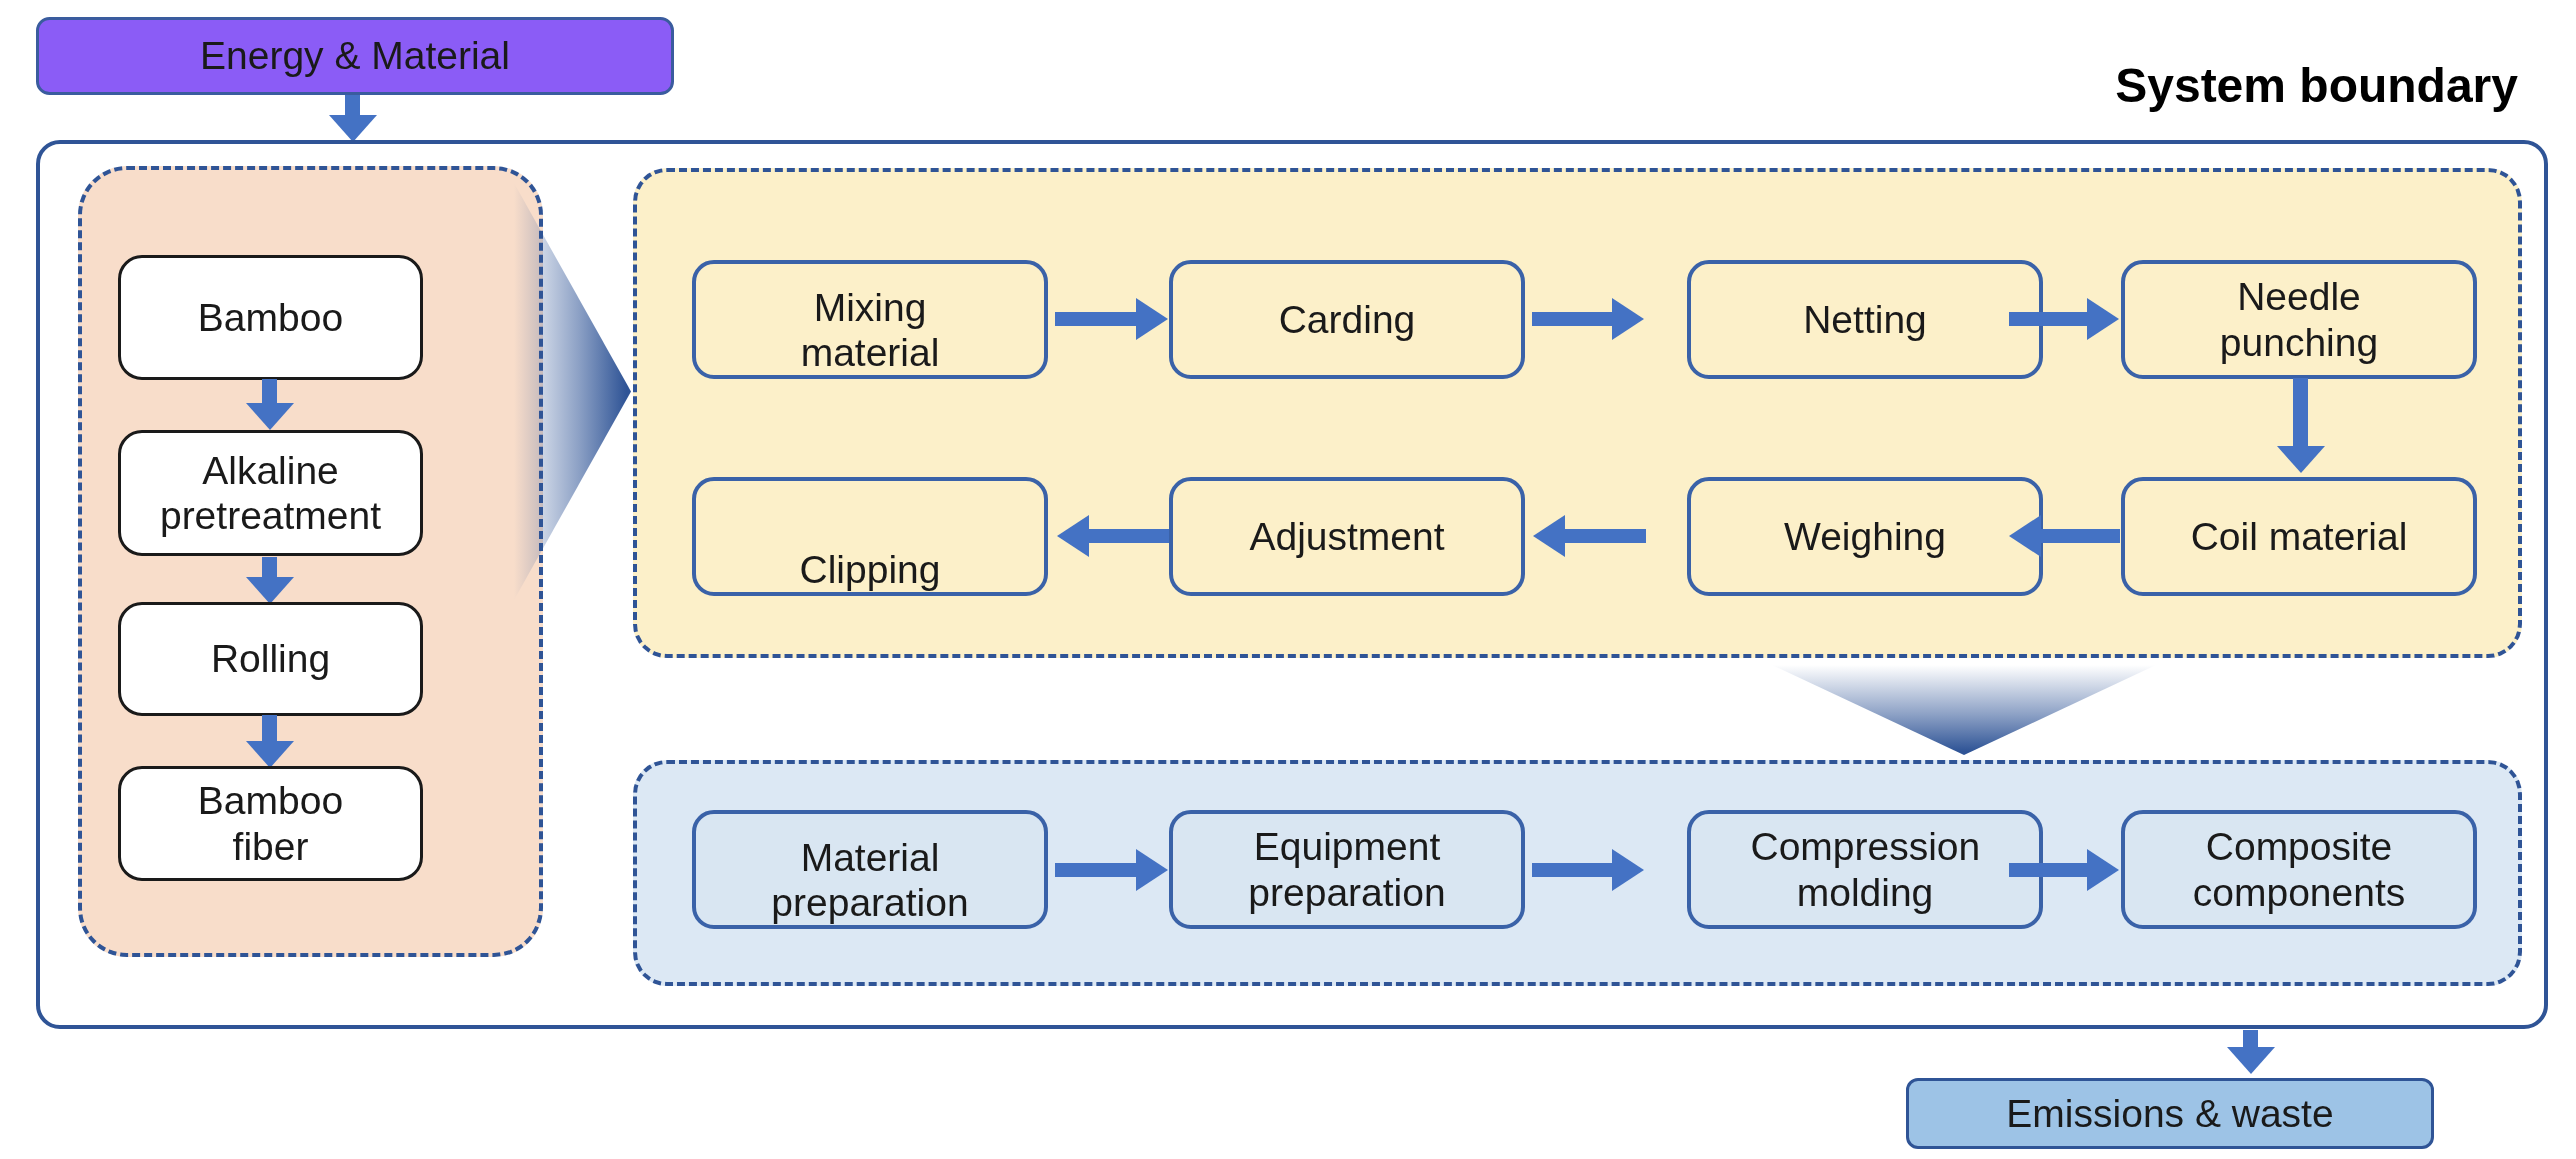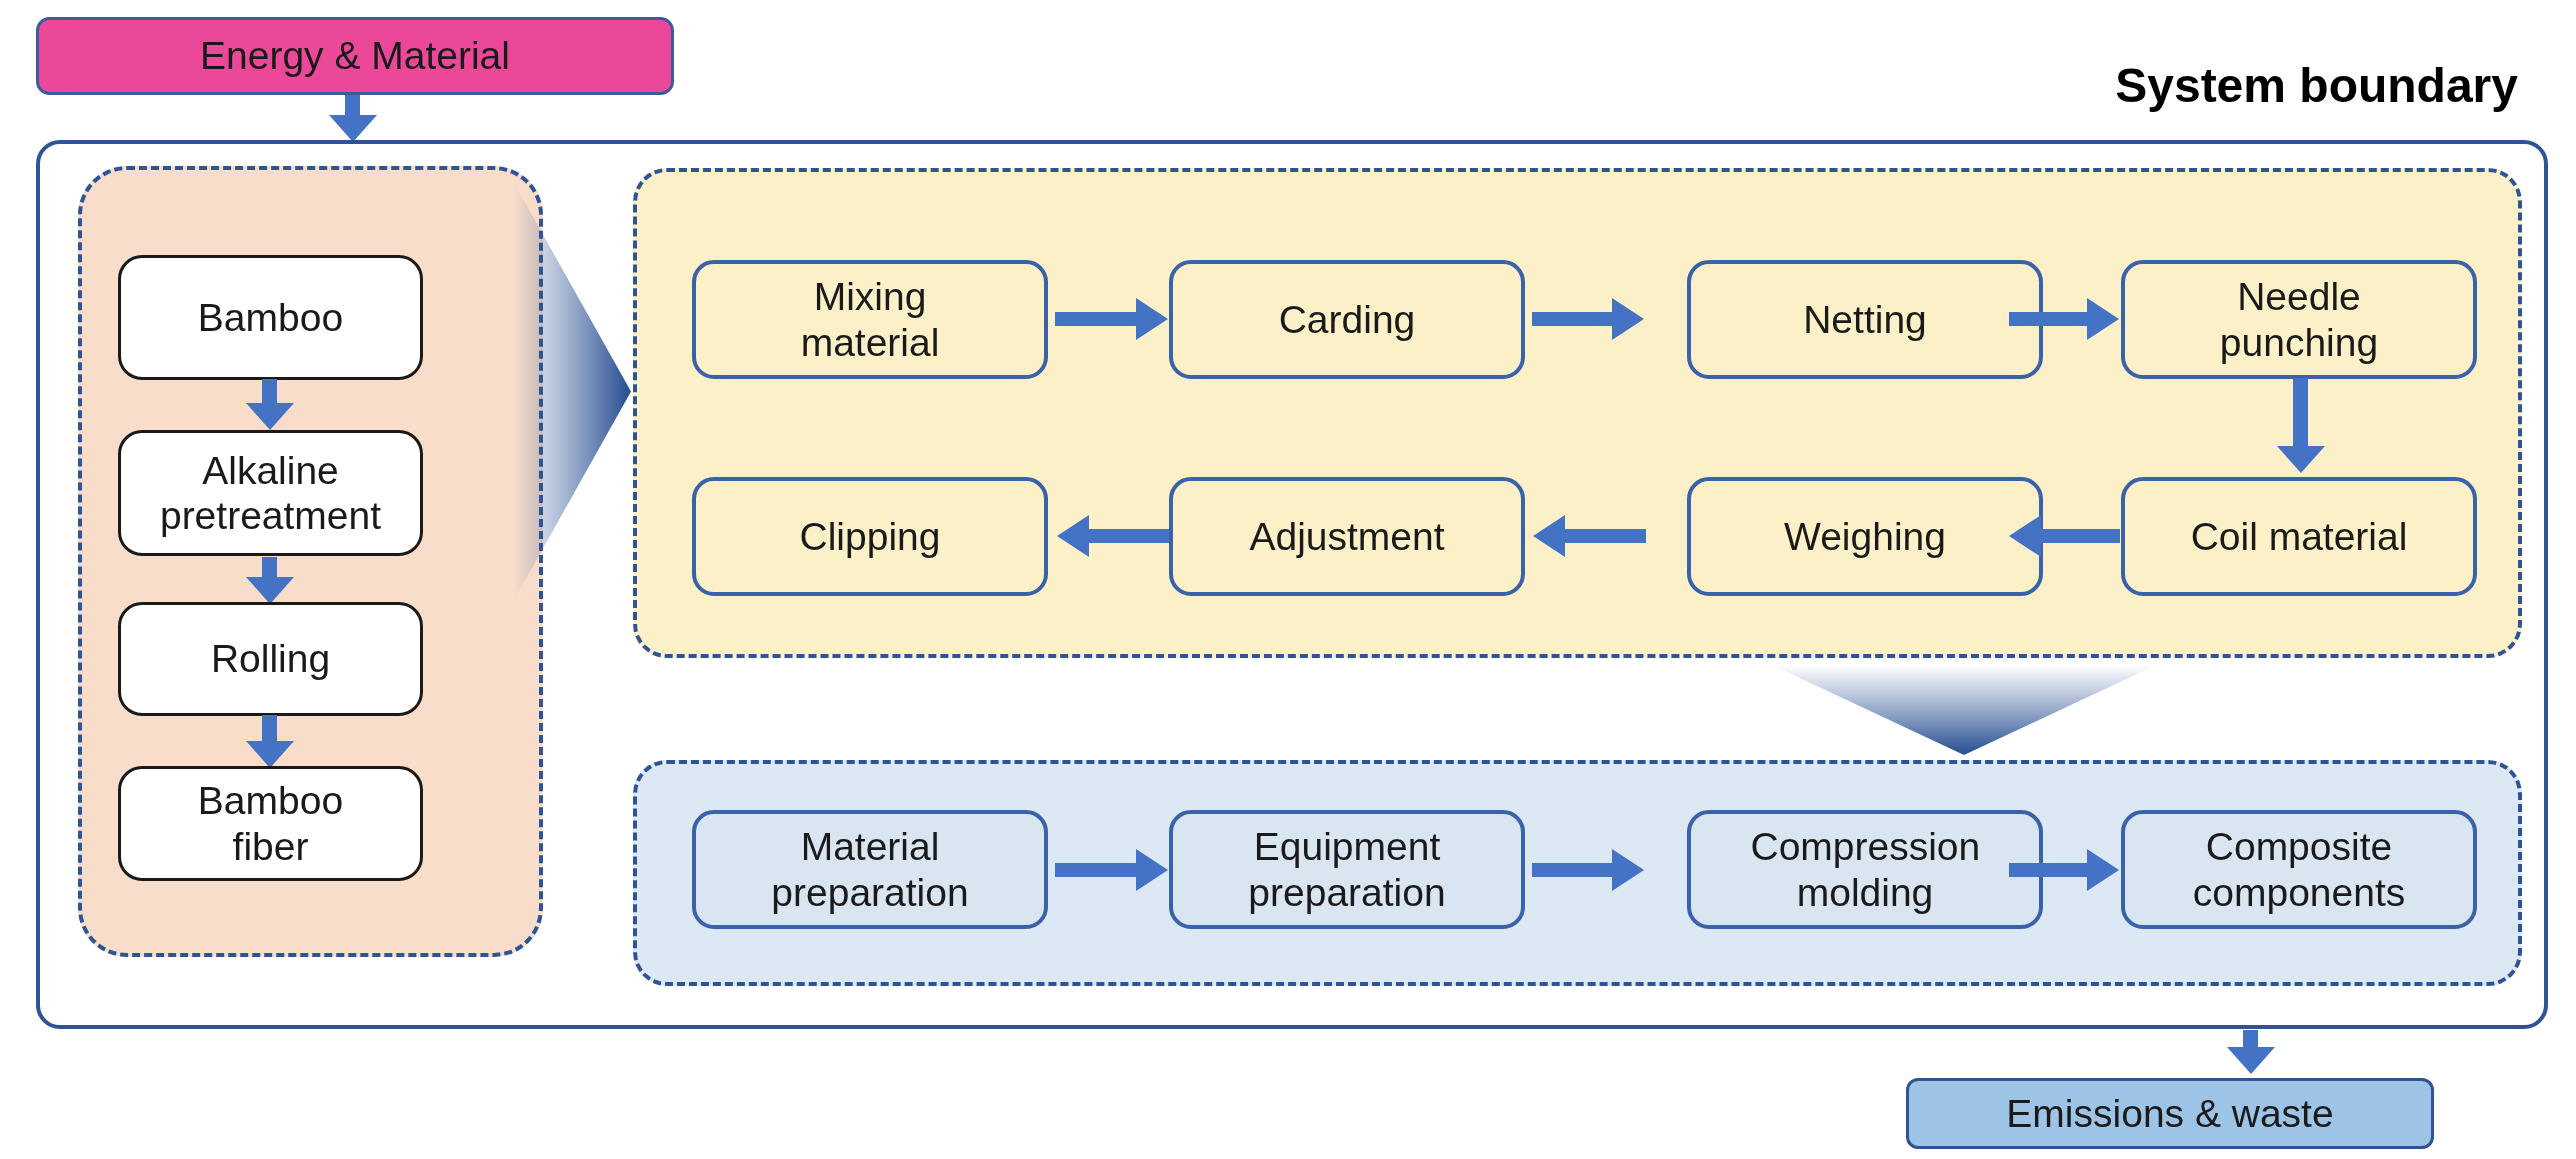"Energy & Material" .energy { background: #ec4899 -> #8b5cf6 }
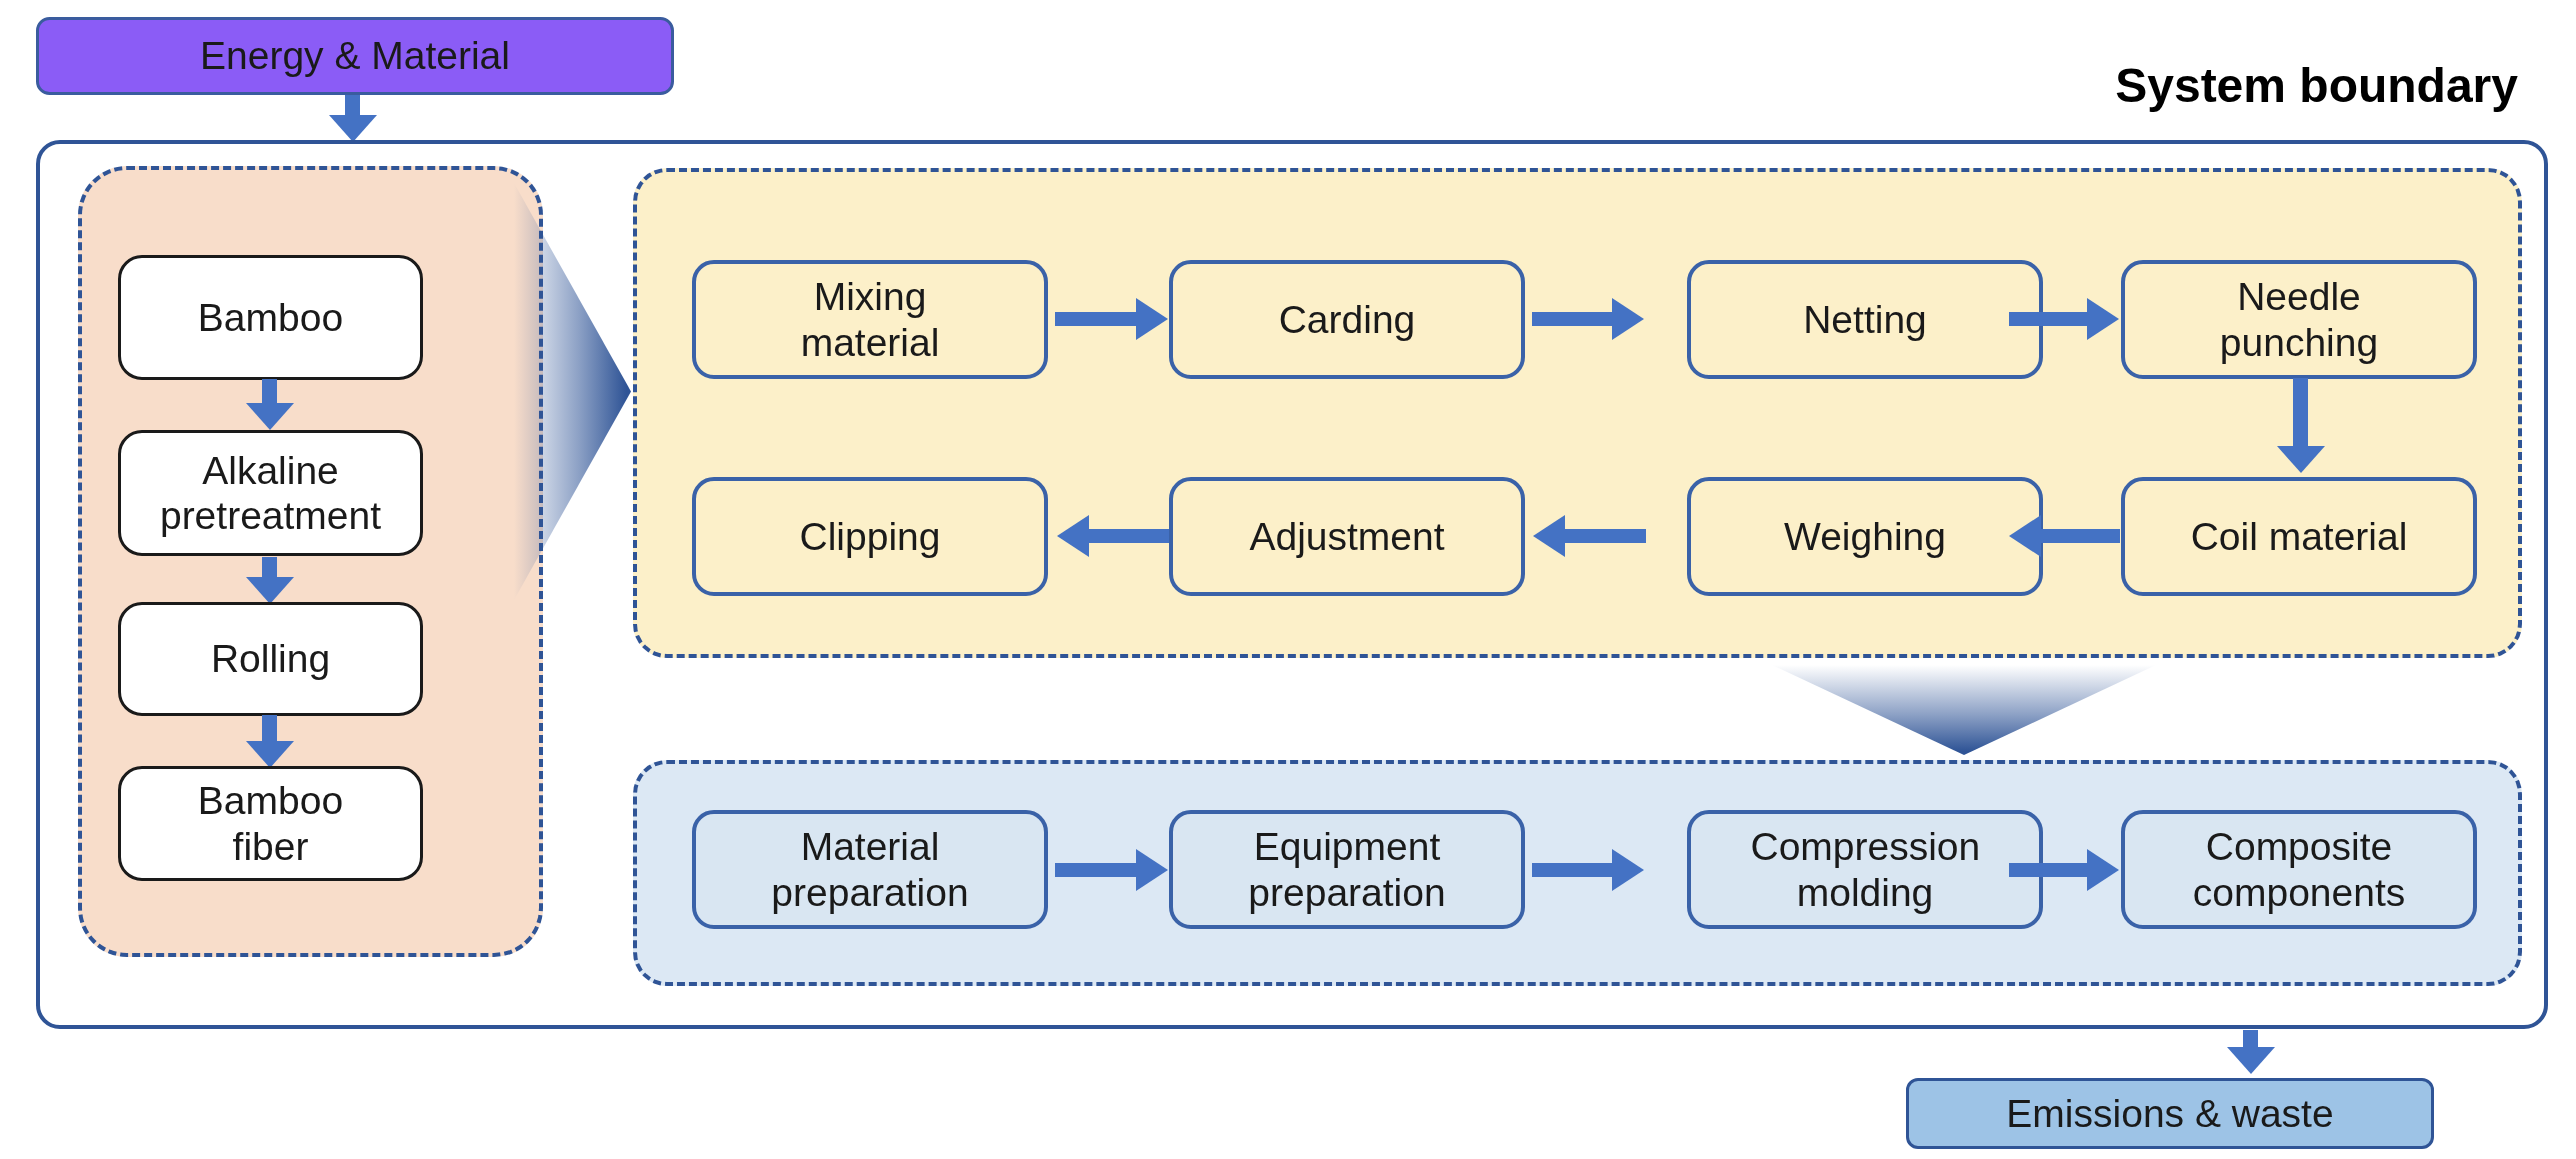"Mixing material" .c1 { align-items: none -> flex-end }
